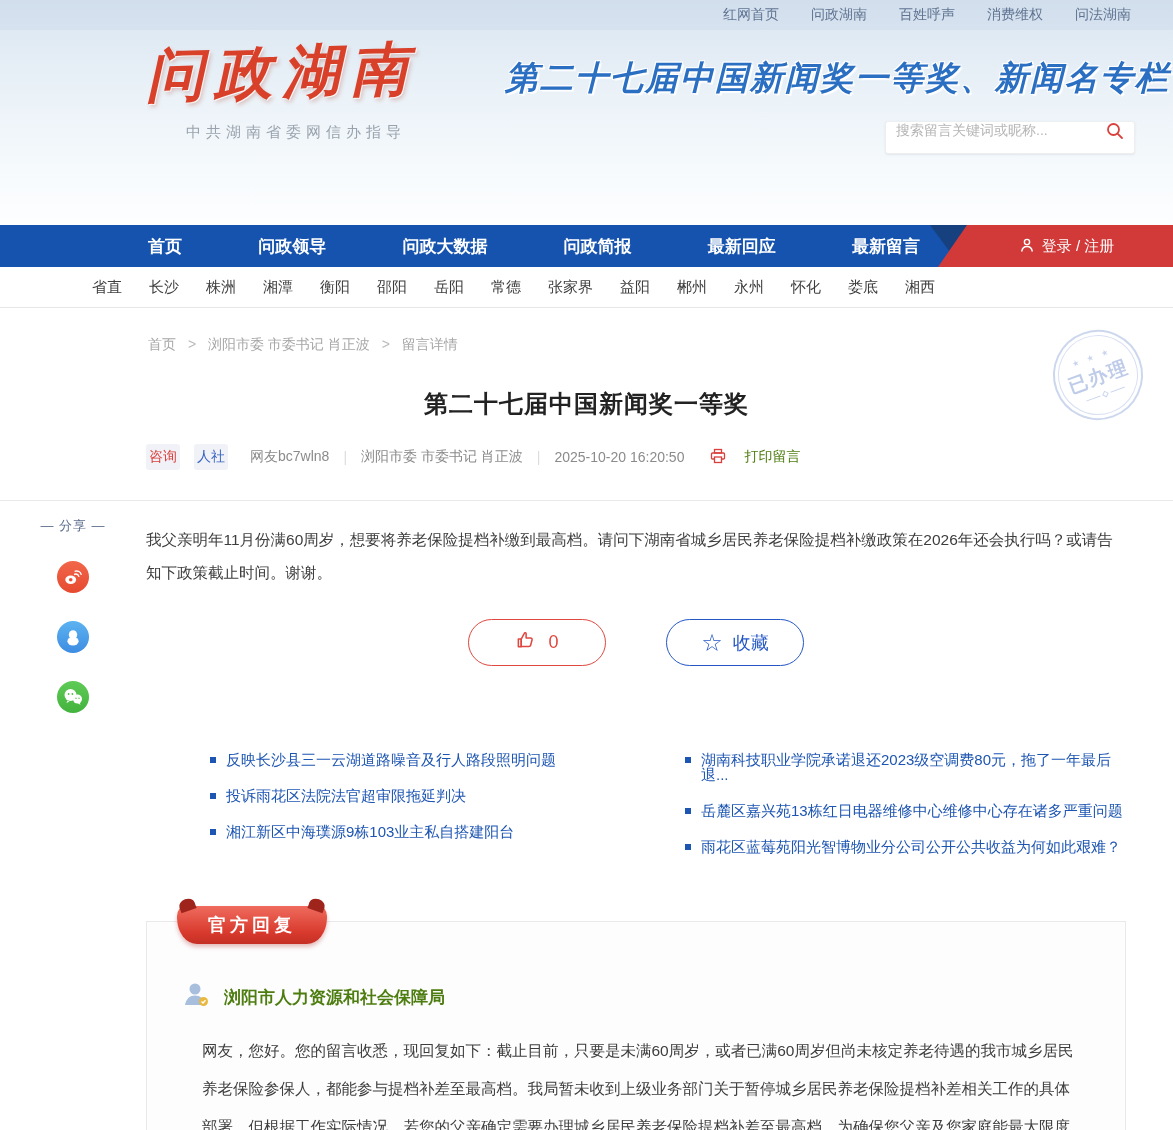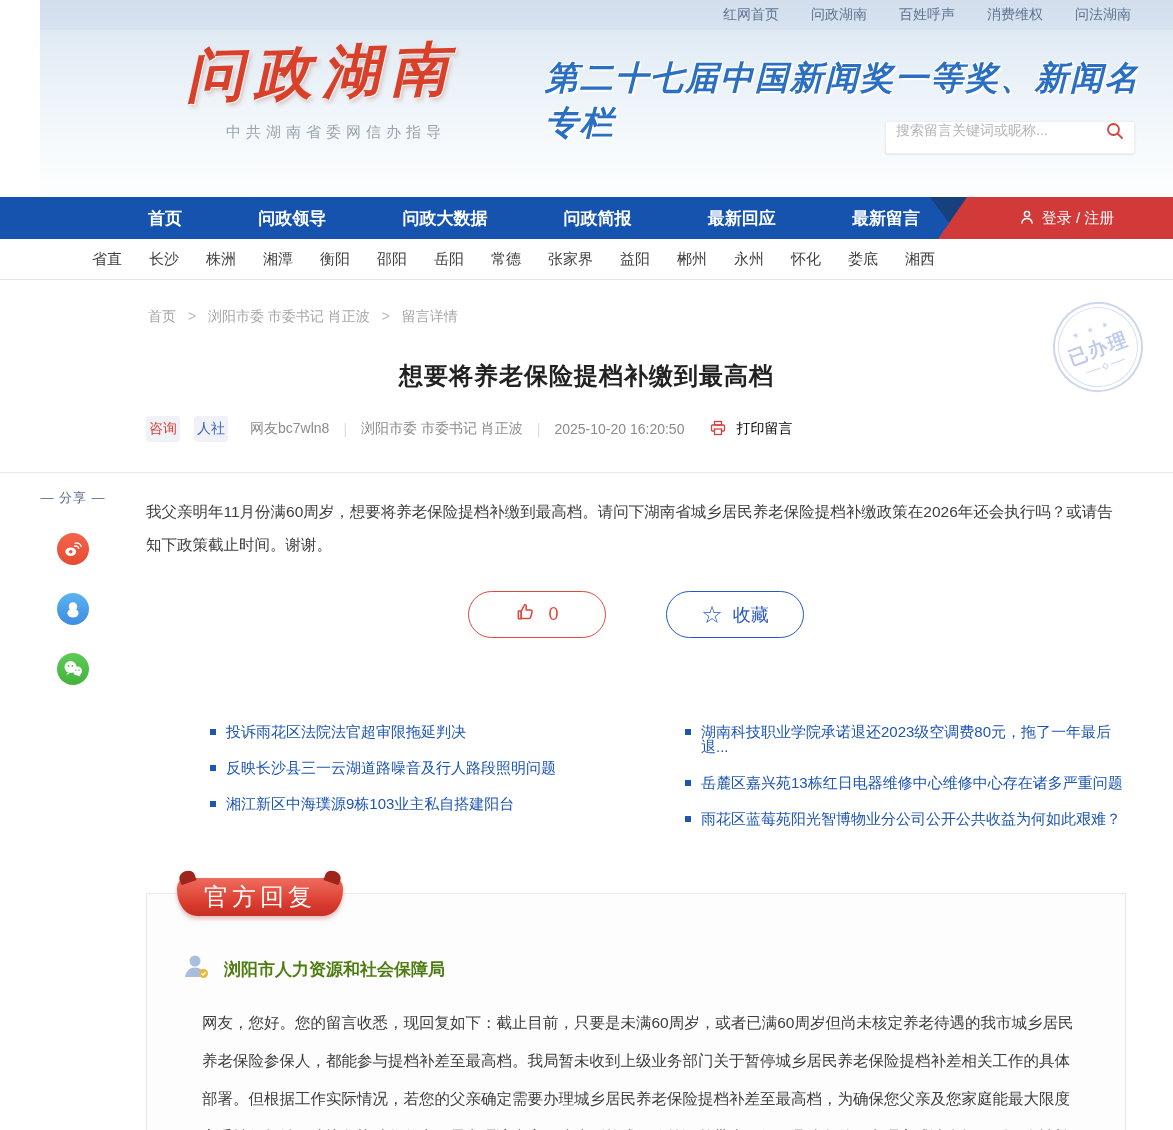"红网首页" .site-header { height: 197px -> 225px; margin-left: 40px -> none }
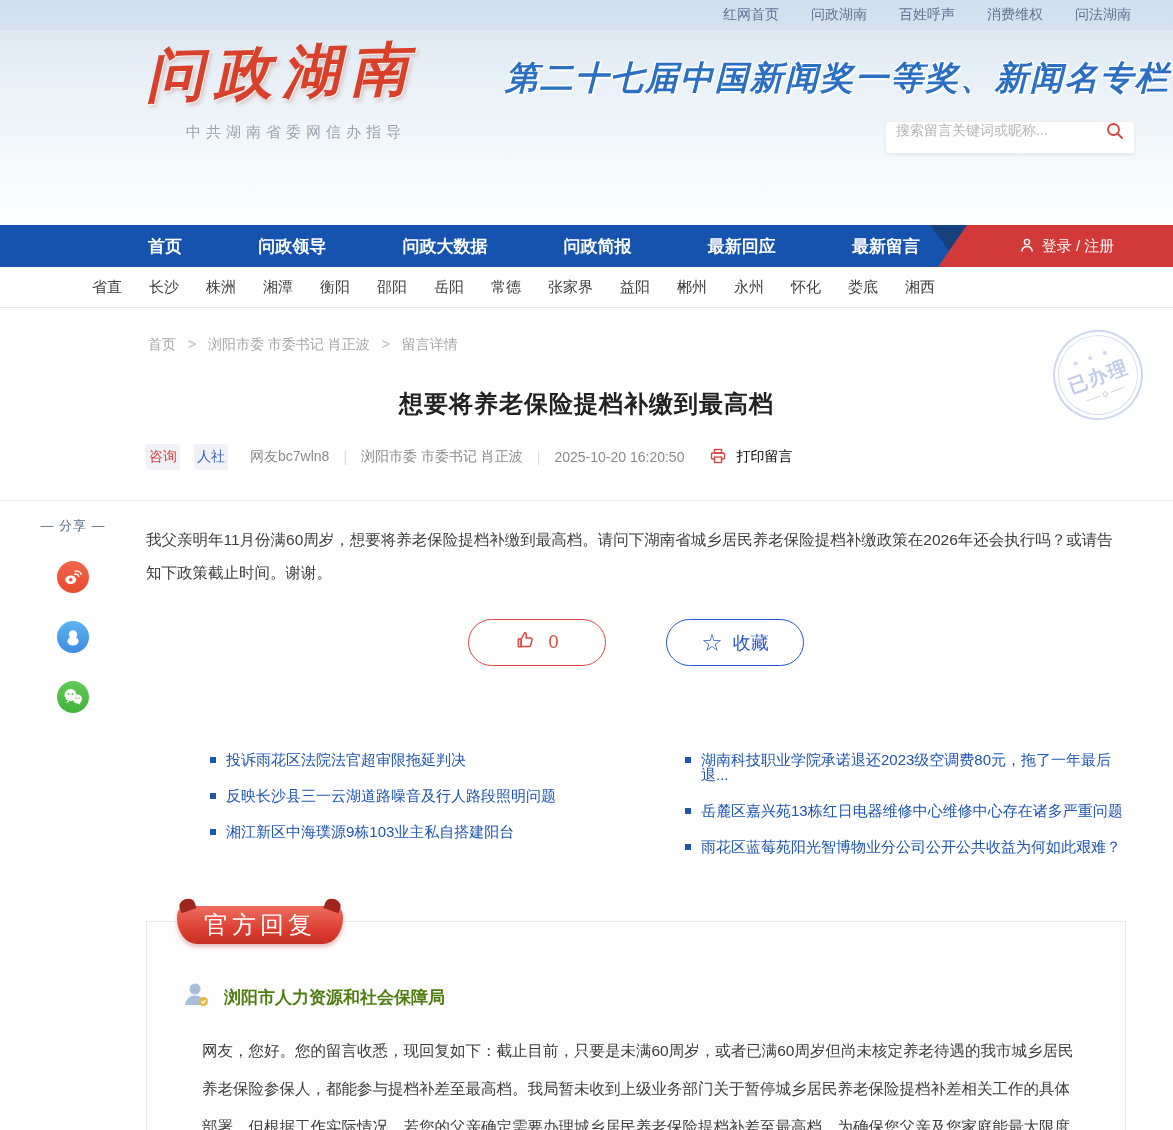"想要将养老保险提档补缴到最高档" h1.page-title { text: 想要将养老保险提档补缴到最高档 -> 第二十七届中国新闻奖一等奖 }
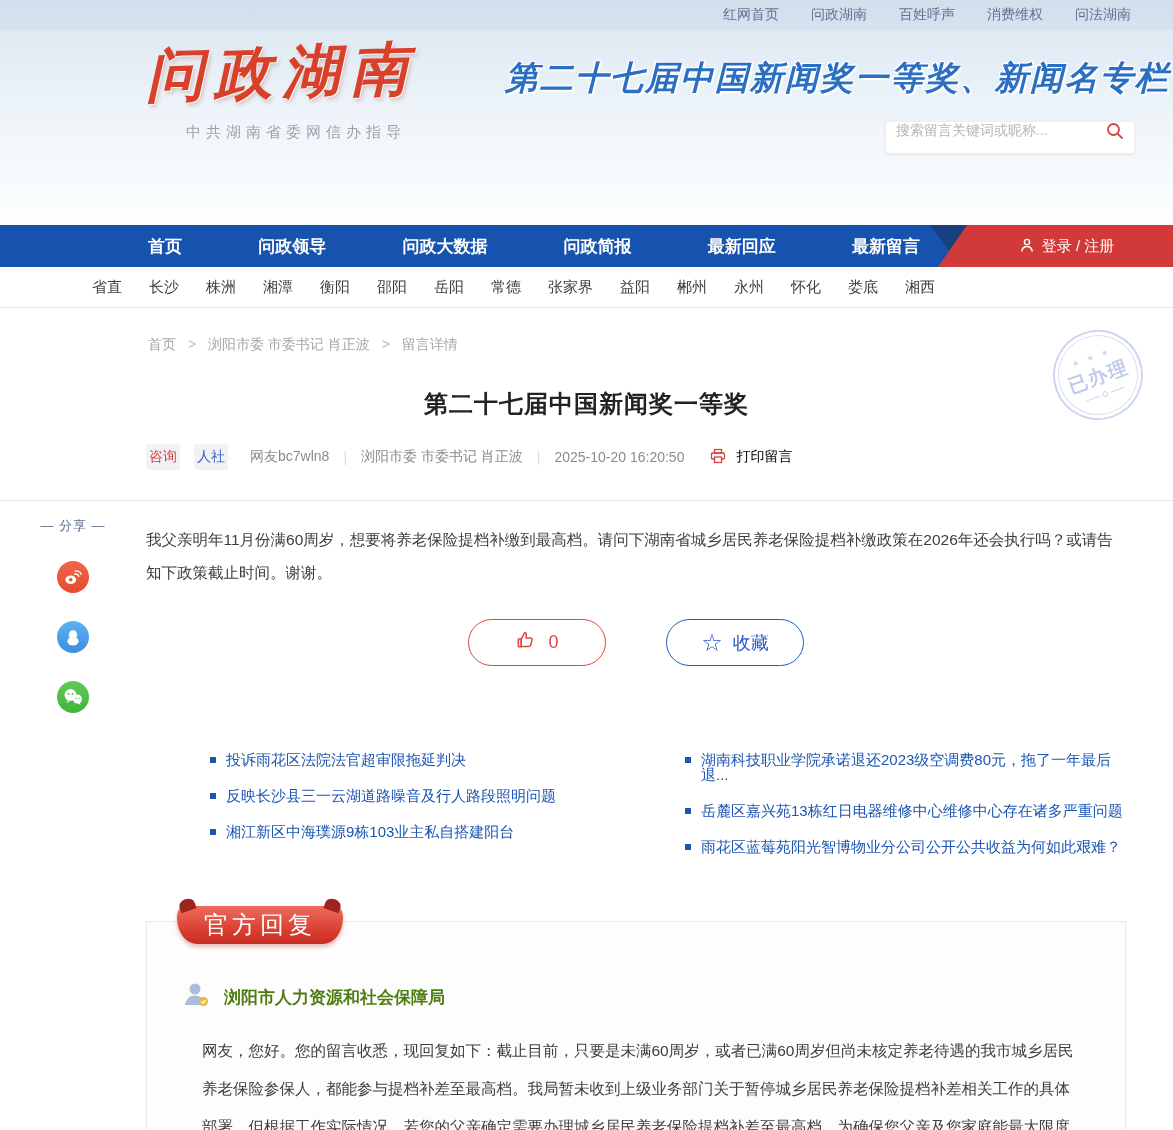"打印留言" .print-btn { color: #000000 -> #4d7c0f; gap: 10px -> 18px }
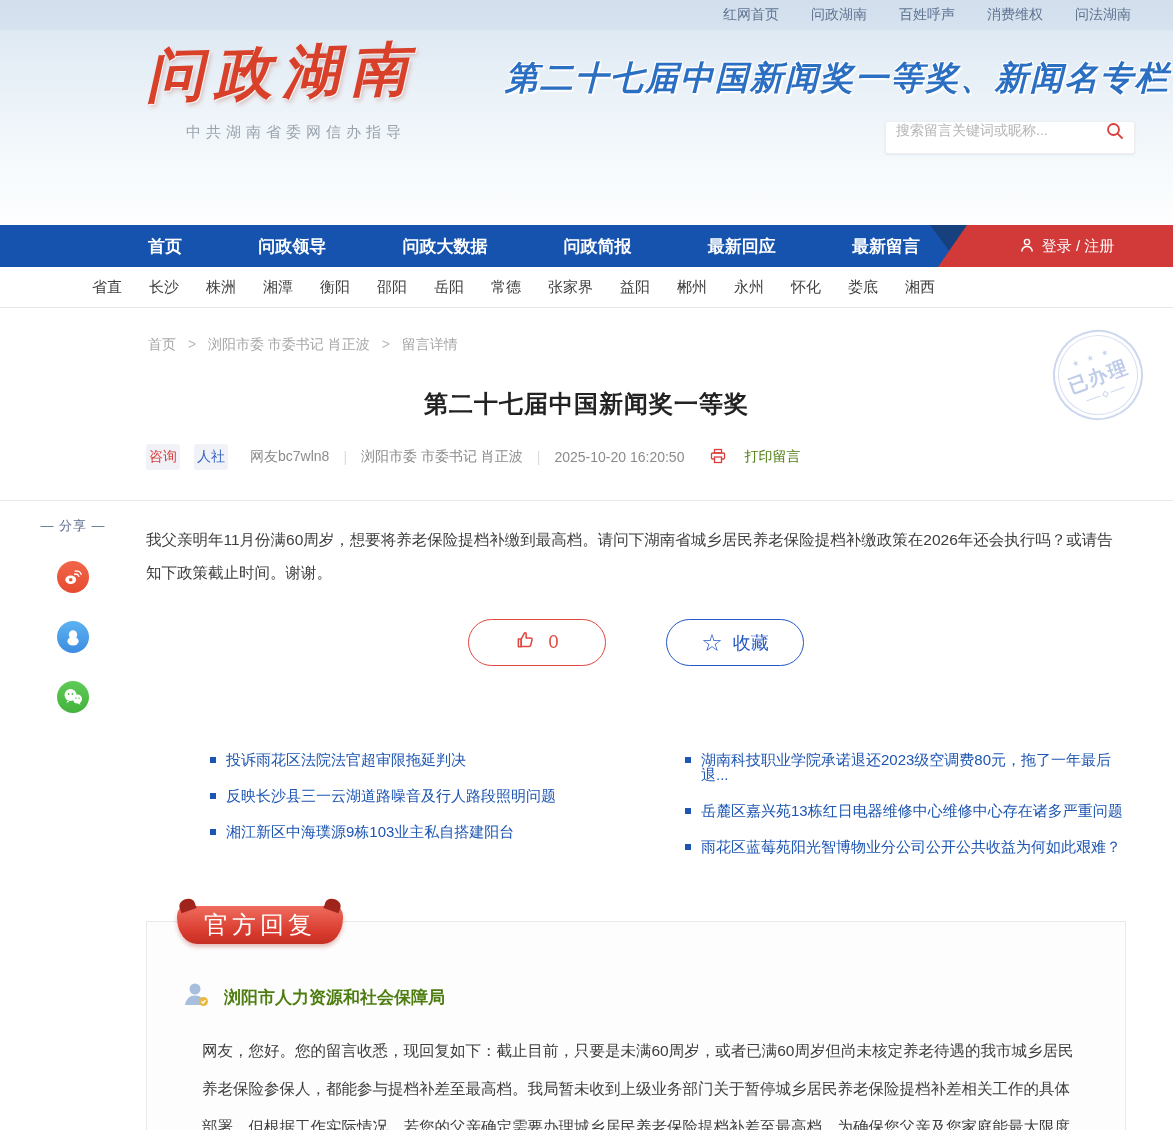"投诉雨花区法院法官超审限拖延判决" li { order: before "反映长沙县三一云湖道路噪音及行人路段照明问题" -> after "反映长沙县三一云湖道路噪音及行人路段照明问题" }
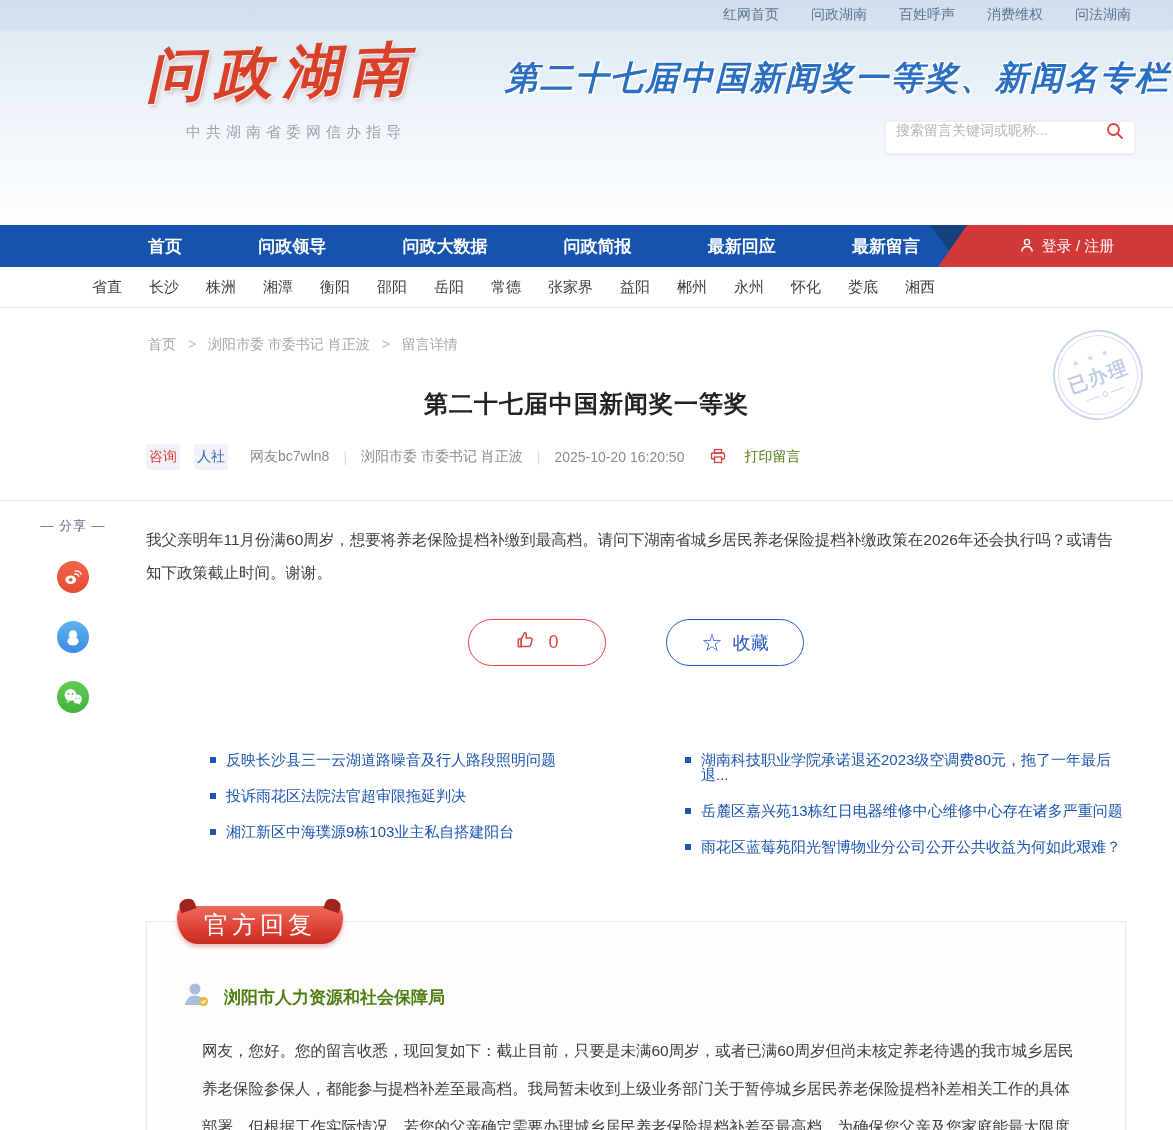"官方回复" .ribbon { font-size: 24px -> 18px; font-weight: normal -> bold; width: 166px -> 150px }
